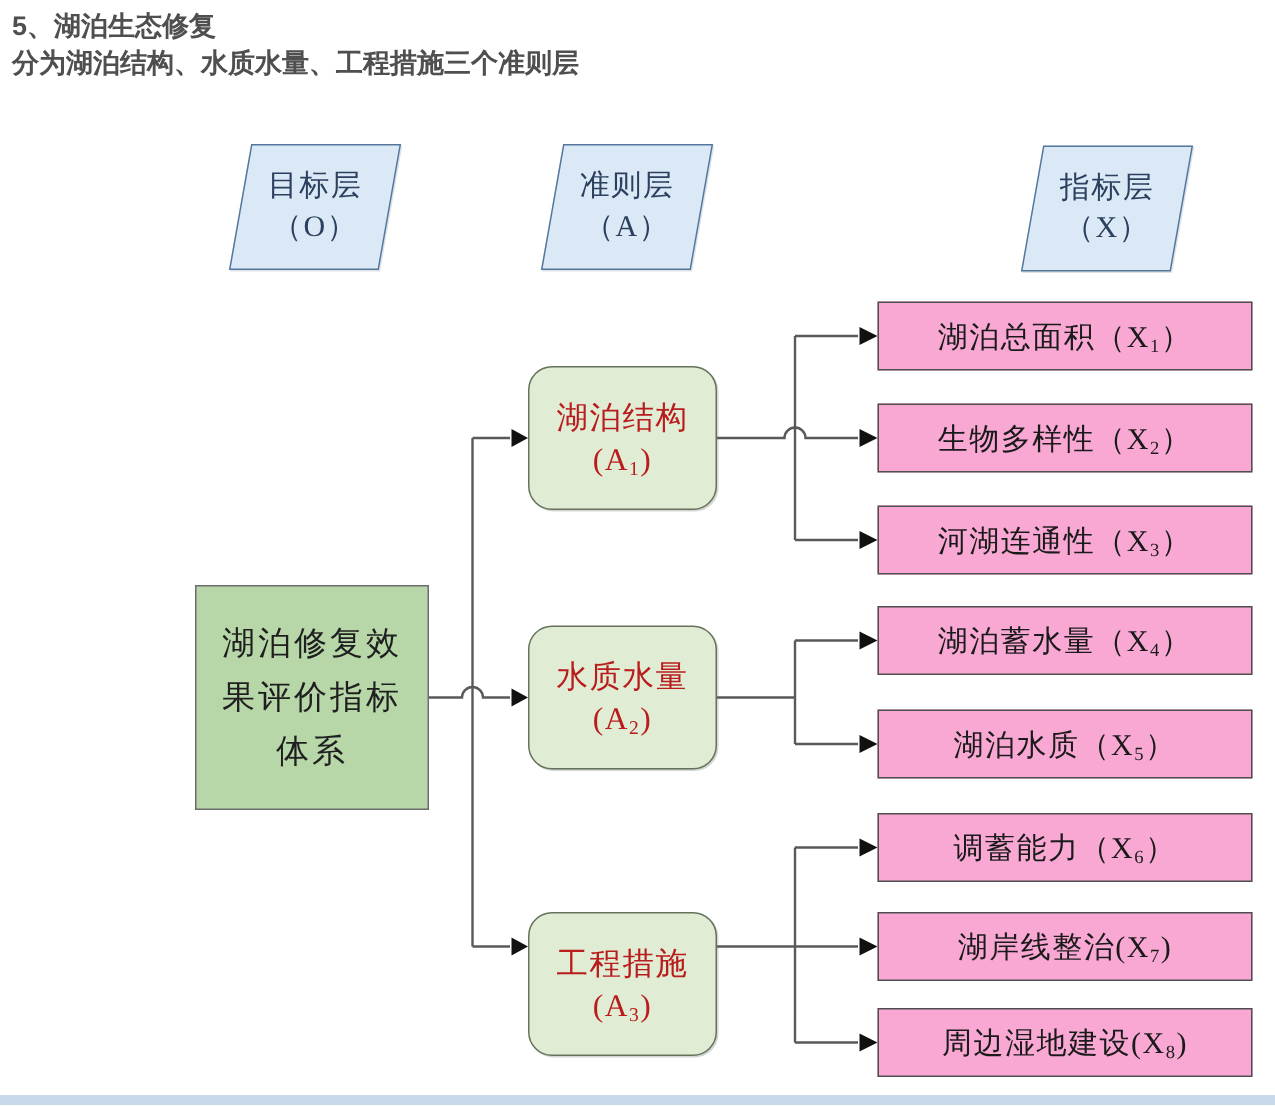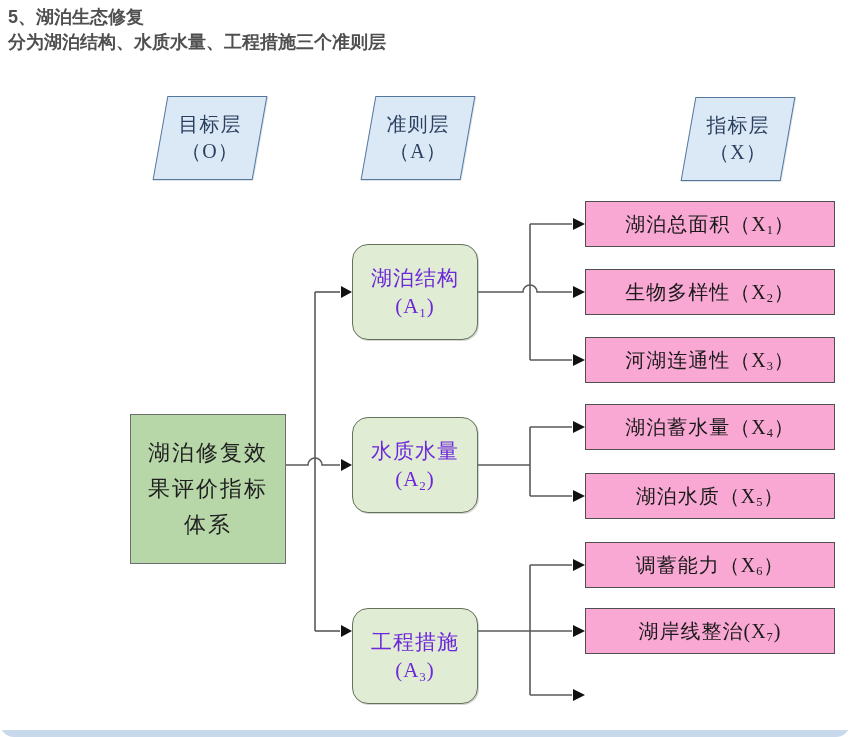"5、湖泊生态修复" .canvas { border-radius: 14px -> none }
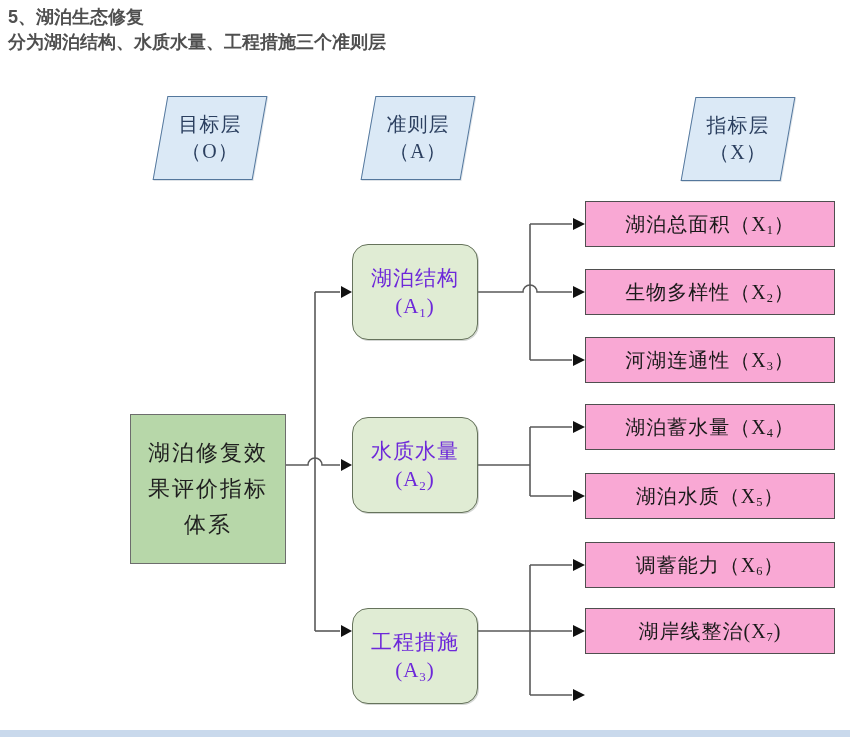"湖泊结构" .abox { color: #6d28d9 -> #b91c1c }
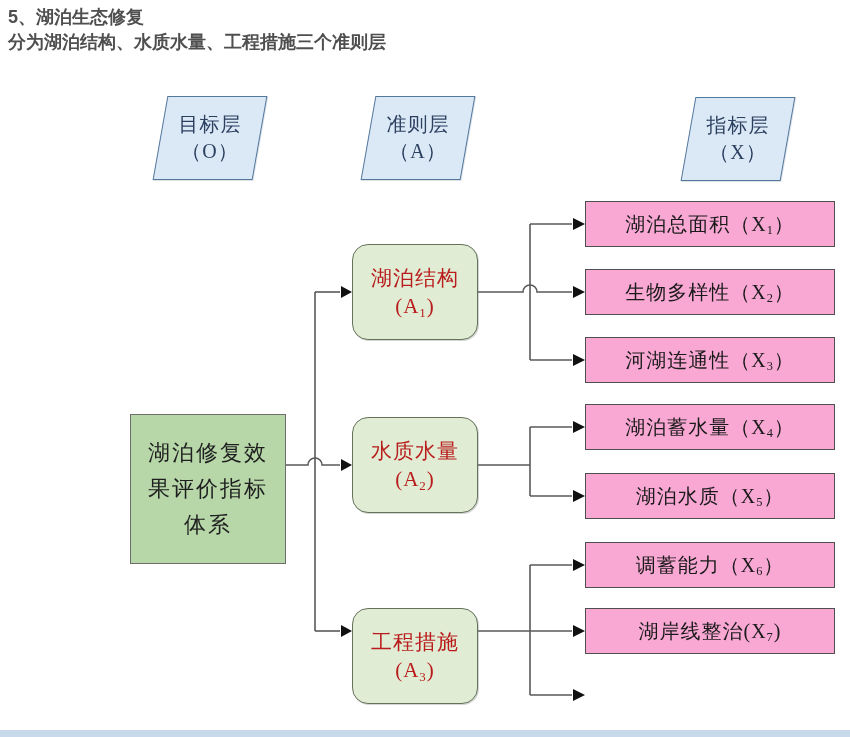"湖泊修复效" .goalbox { margin-top: 24px -> none }
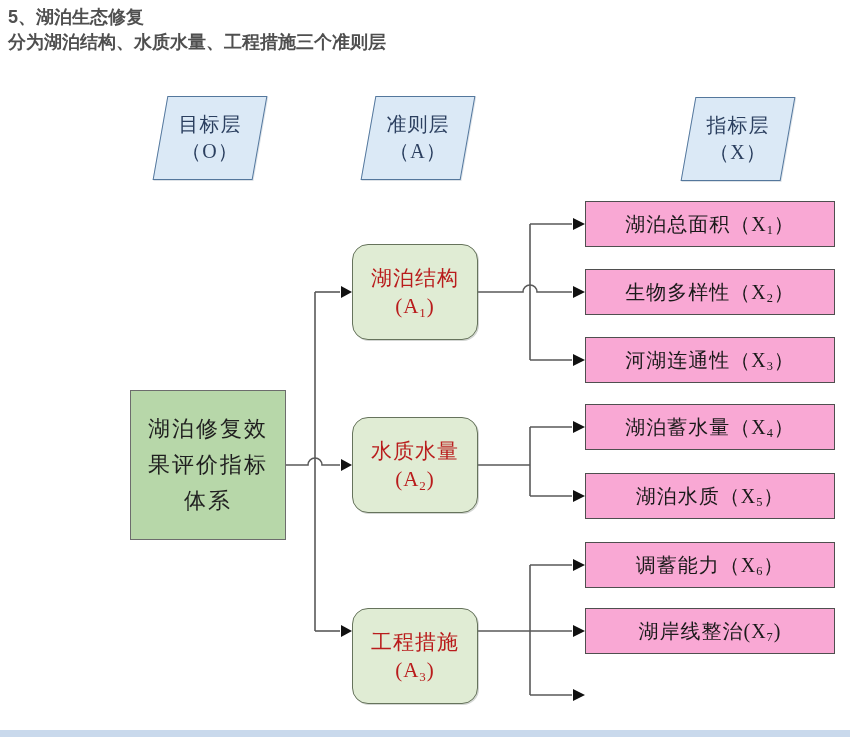"周边湿地建设(X8)" div.xbox { html: none -> <div> <span><span>周边湿地建设(X</span><sub>8</sub><span>)</span></span> </div> }
